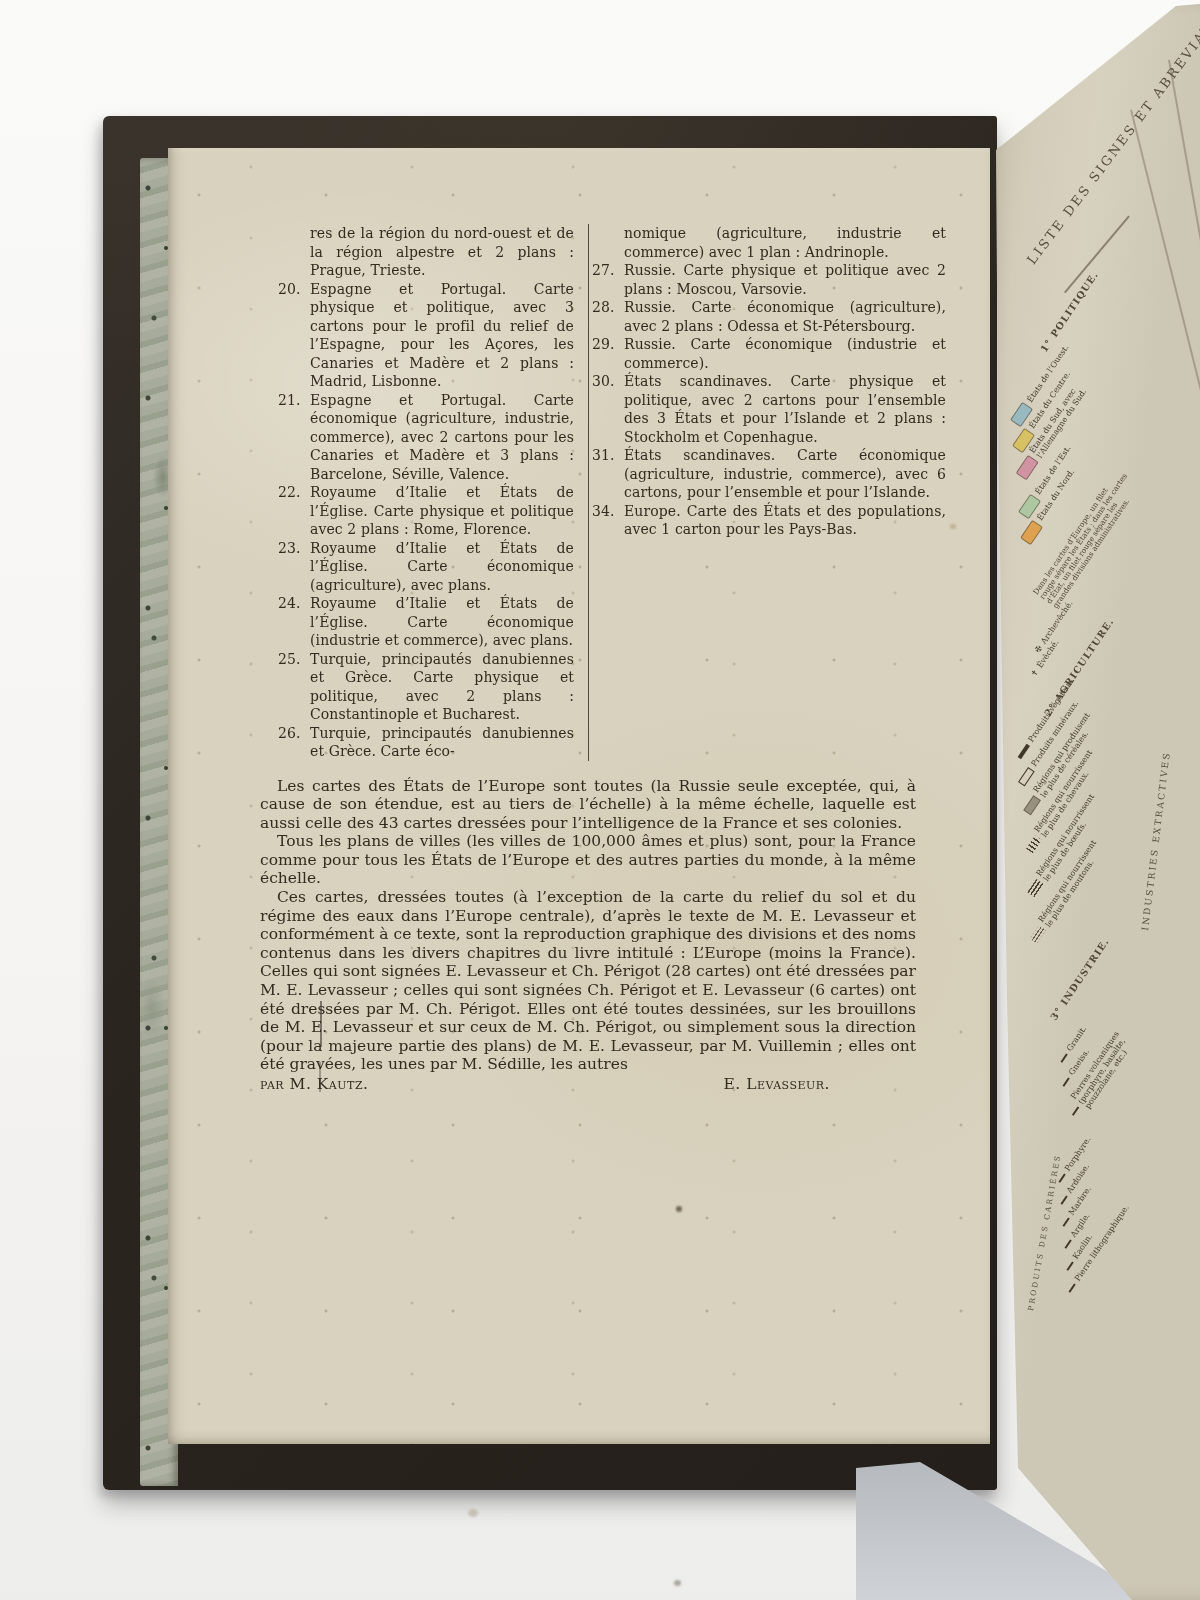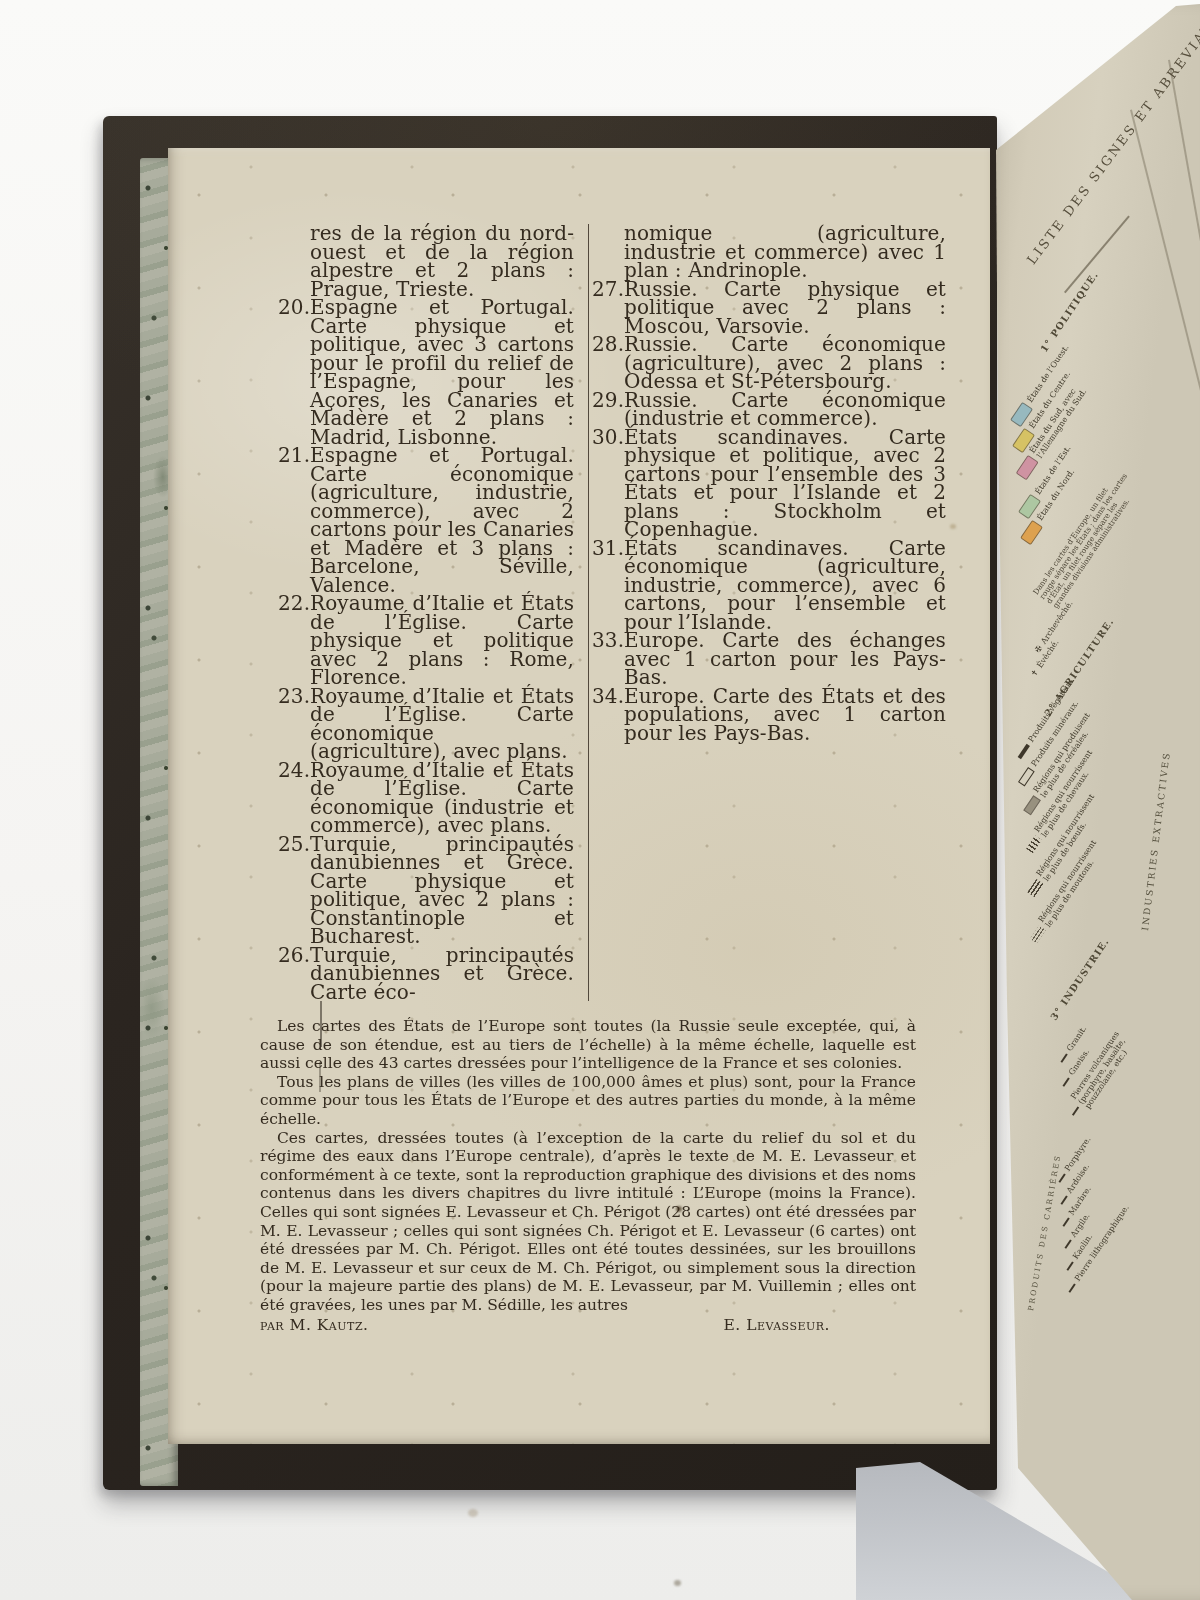"res de la région du" .cols { font-size: 20px -> 14px }
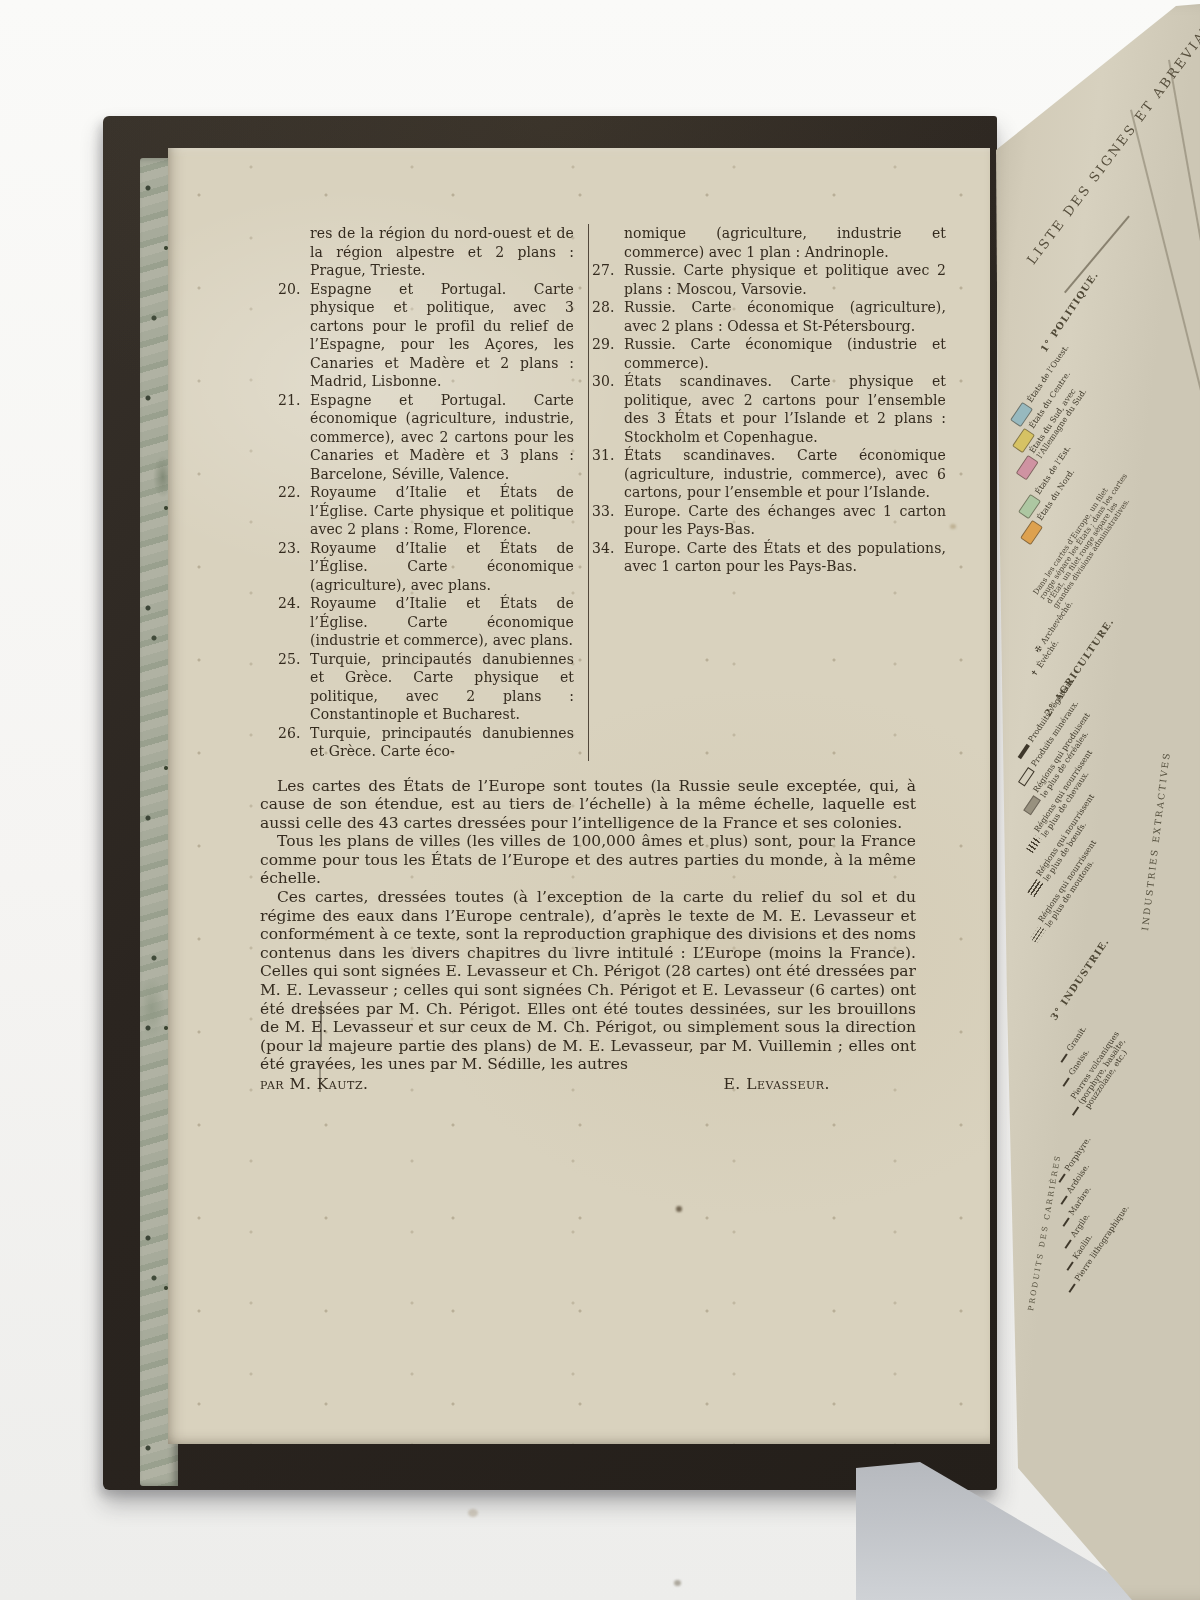"33. Europe. Carte des échanges" div.entry { html: <div><span>33.</span><span>Europe. Carte des échanges avec 1 carton pour les Pays-Bas.</span></div> -> none }
